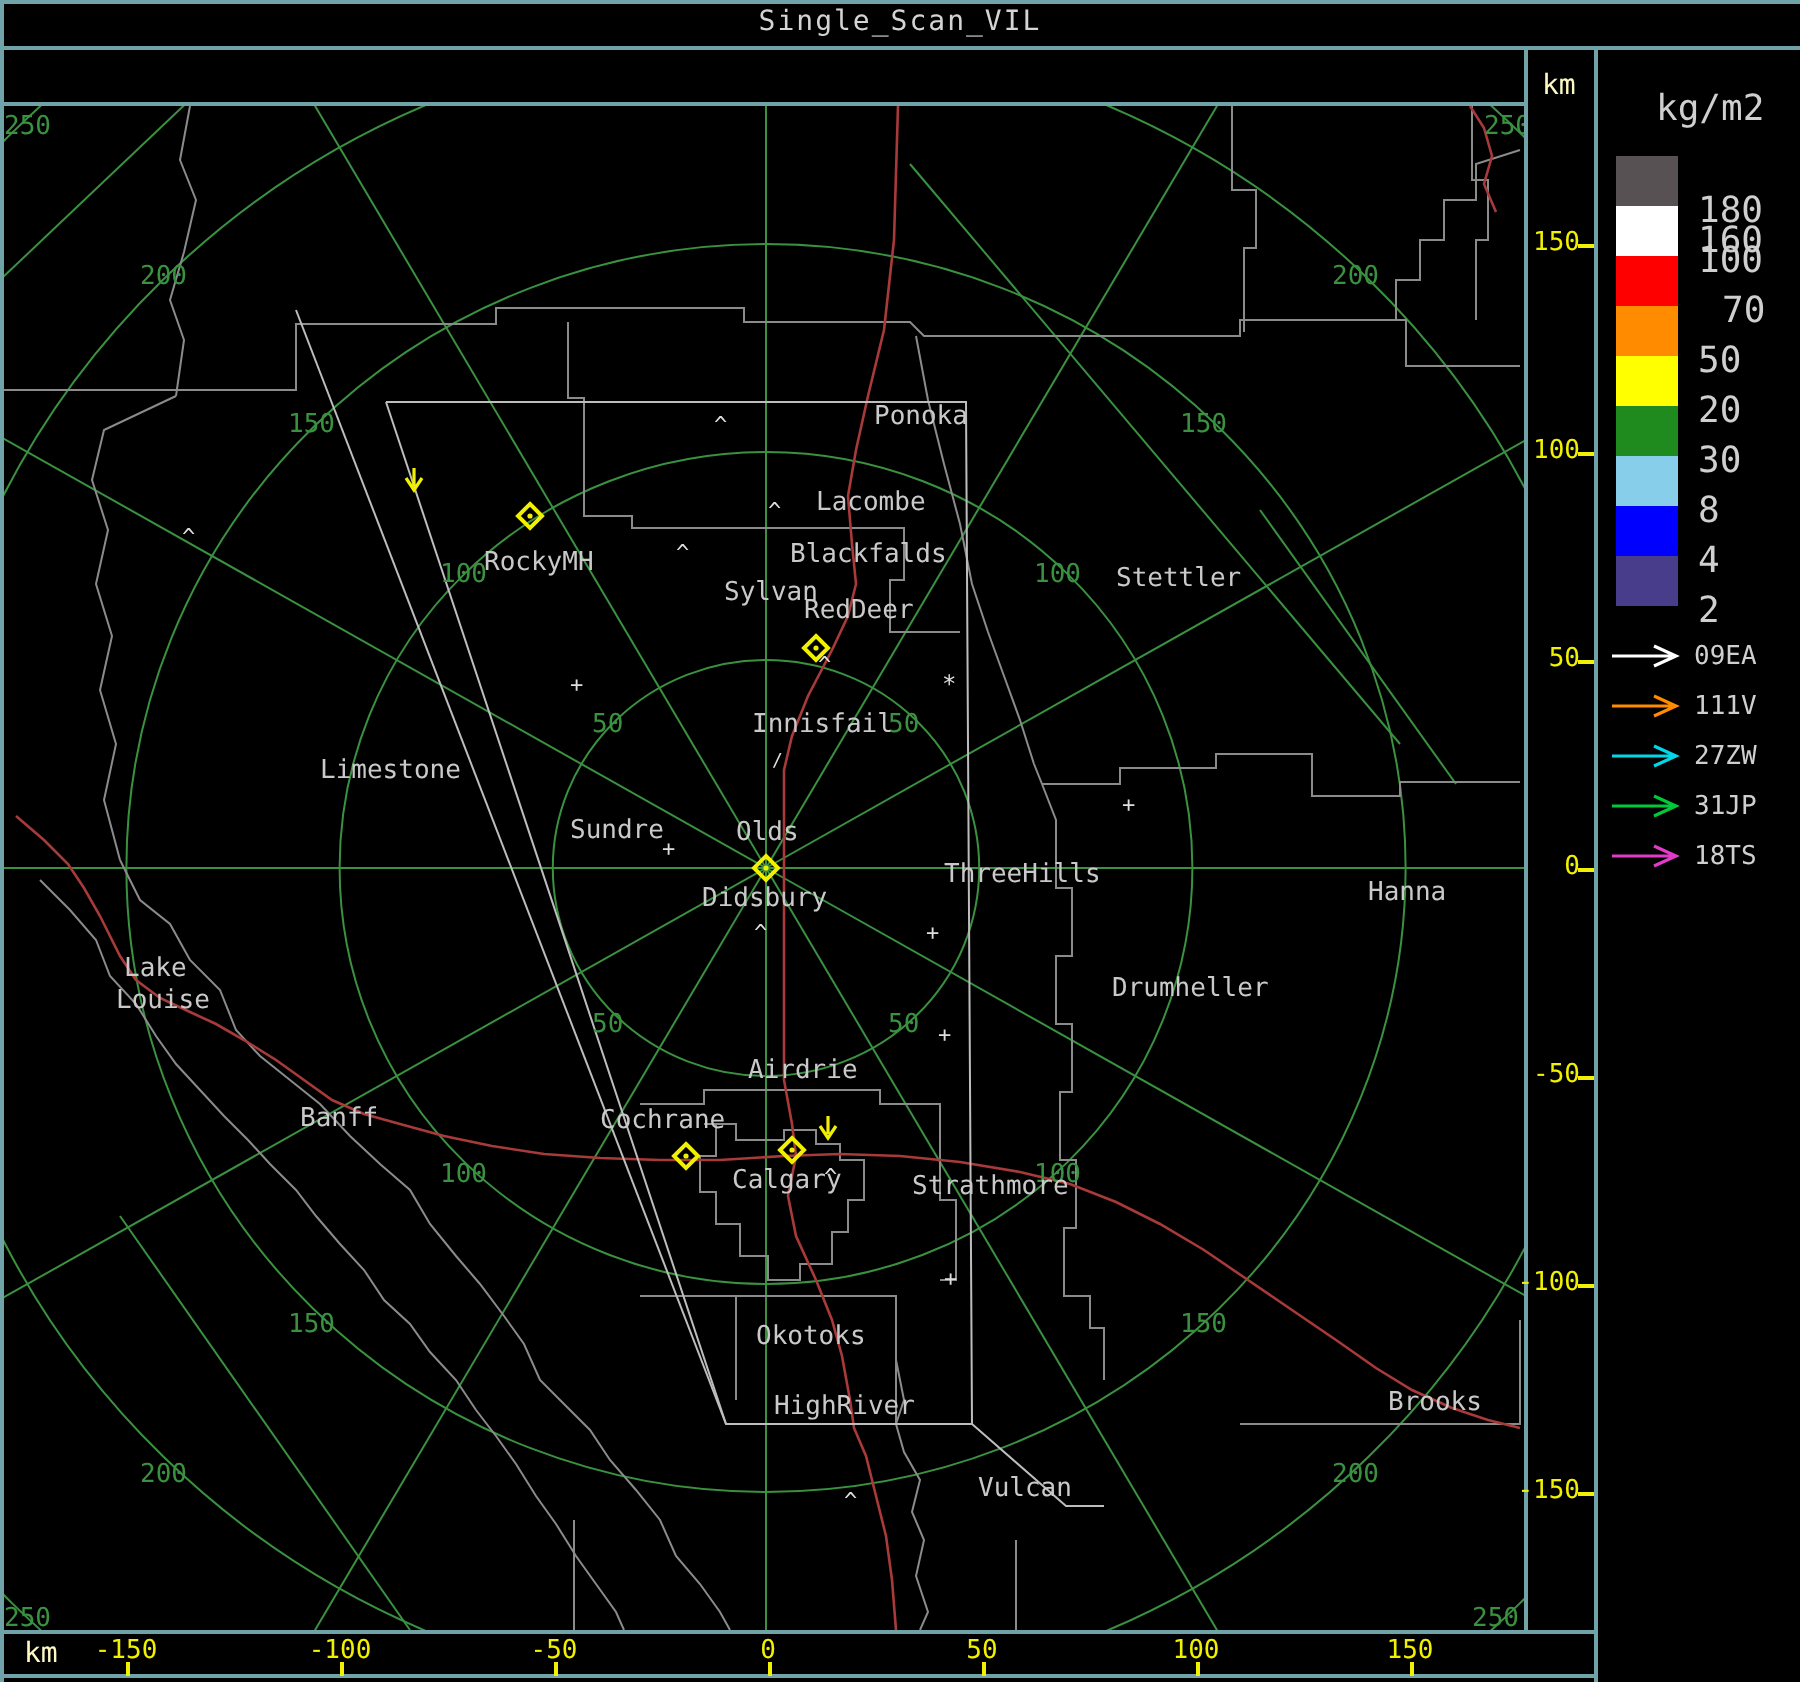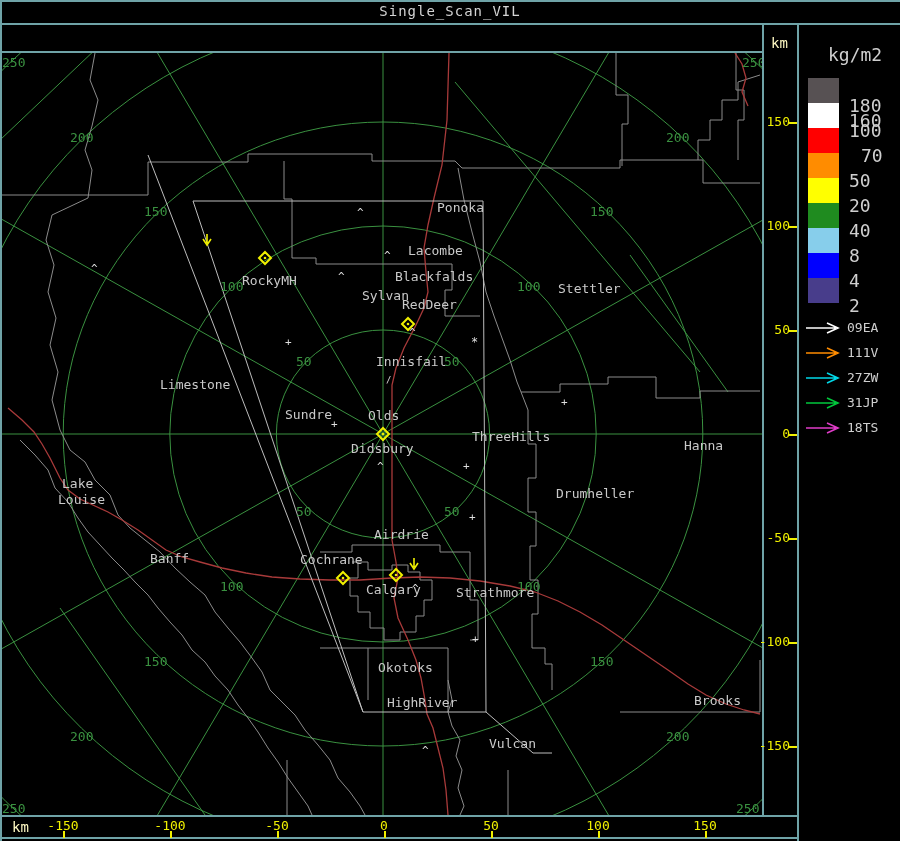"40" div.legend-text { text: 40 -> 30 }
